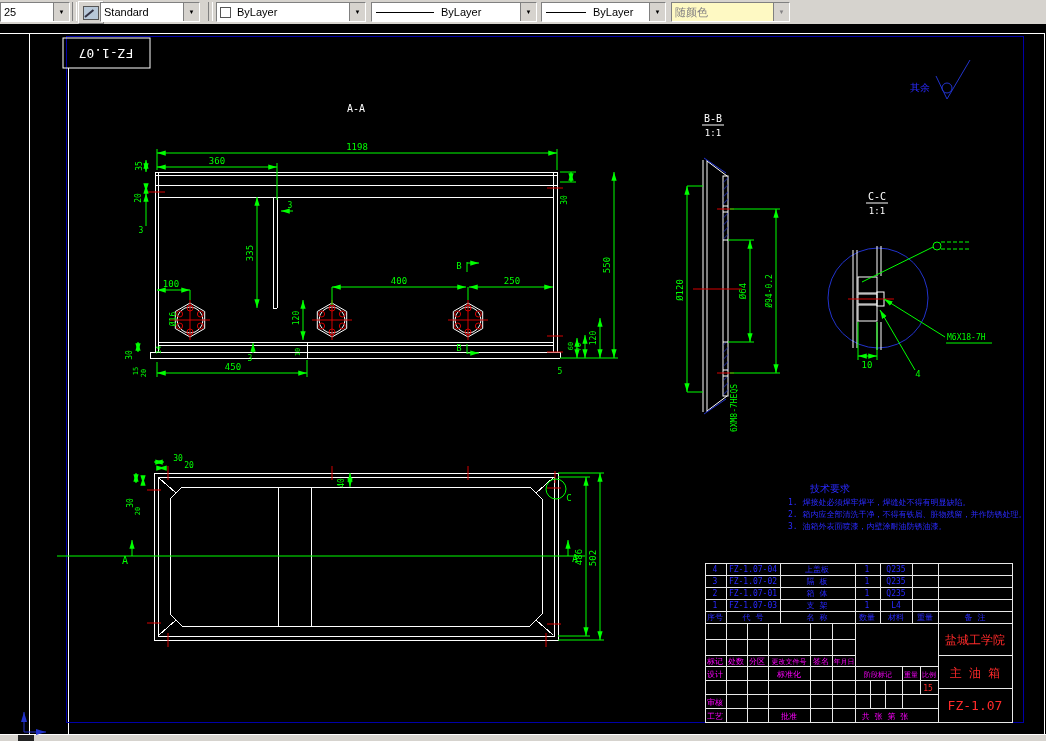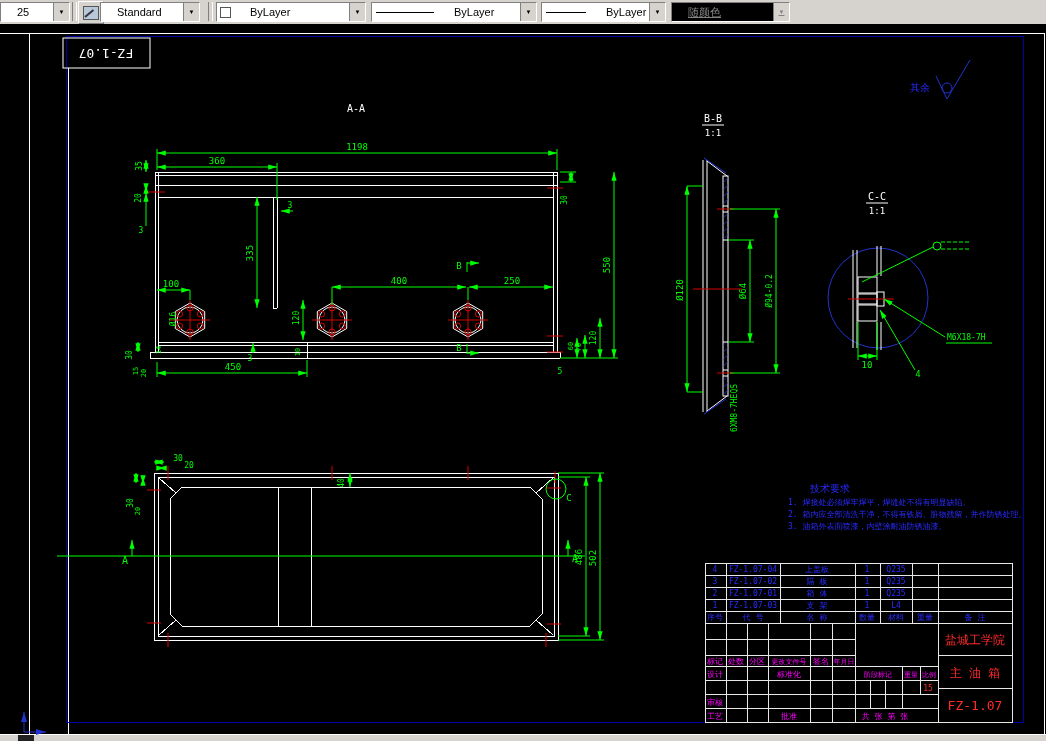"25" .combo .ctext { padding-left: 16px -> 3px }
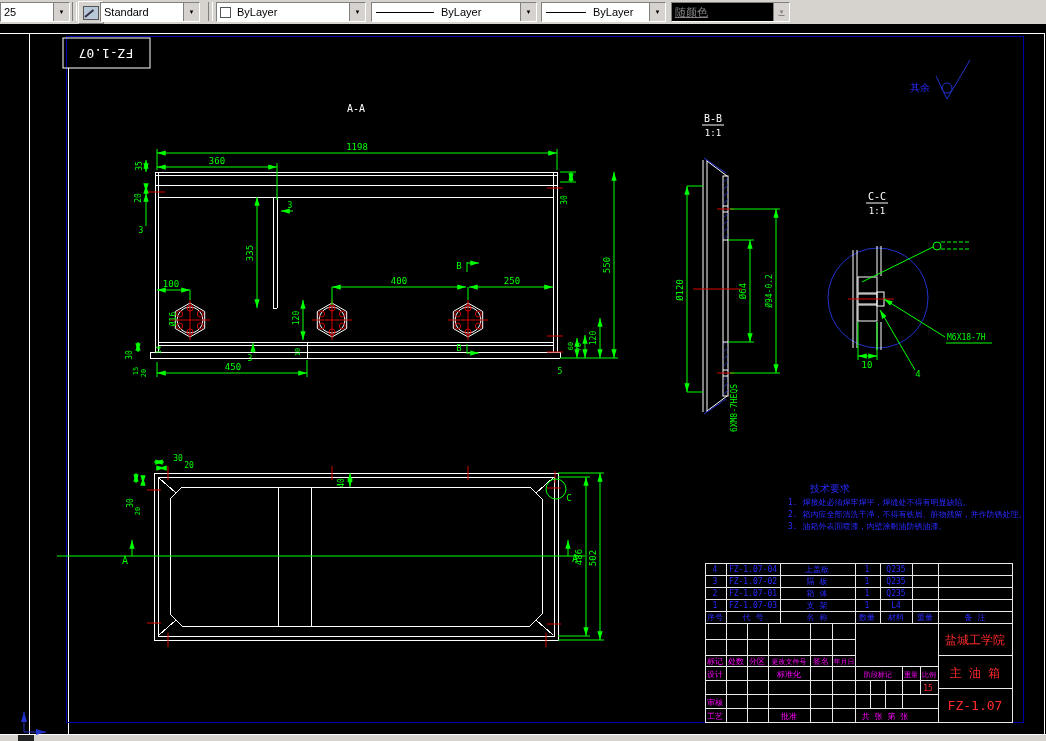"随颜色" .combo.disabled { background: #000000 -> #fef9c3; text-decoration: underline -> none }
